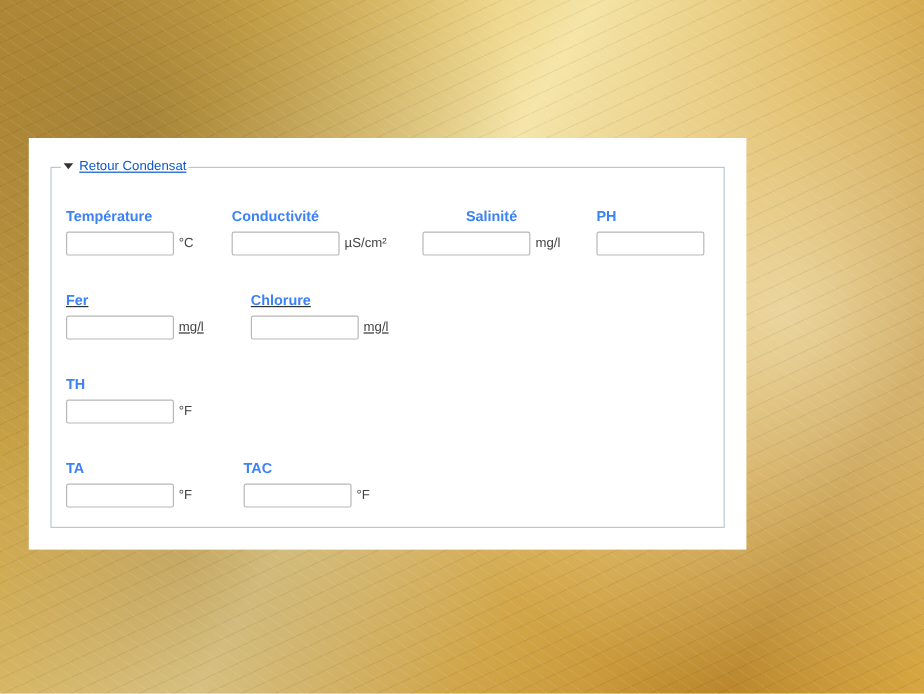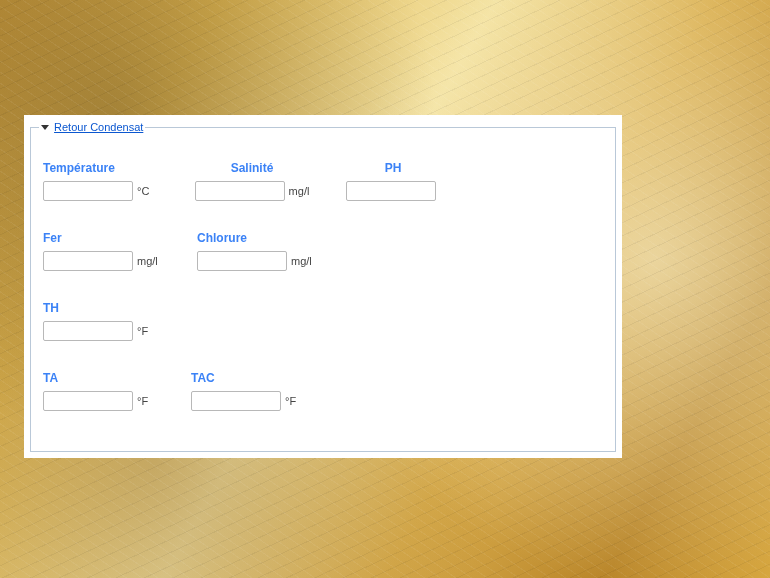"Retour Condensat" .panel { padding: 6px -> 18px }
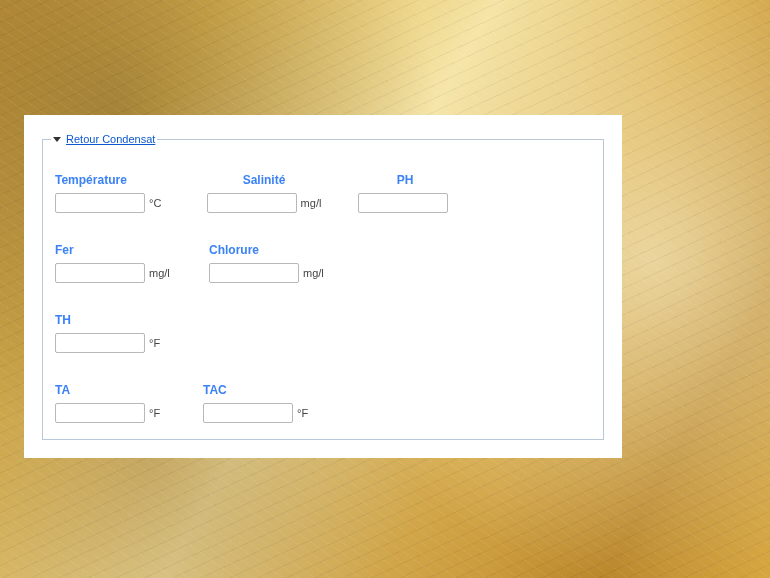"Conductivité" div.field { html: none -> <div> <span>Conductivité</span> <span> <input> <span>µS/cm²</span> </span> </div> }
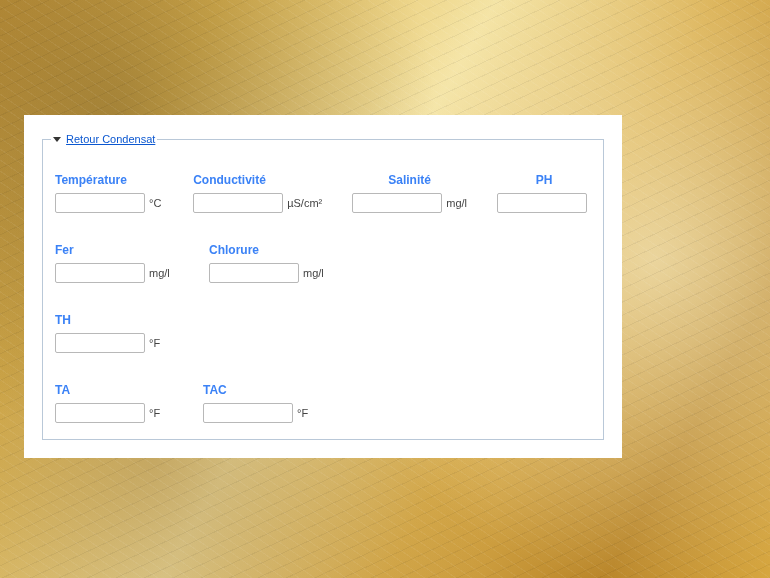"PH" .col-w4 { align-items: center -> none }
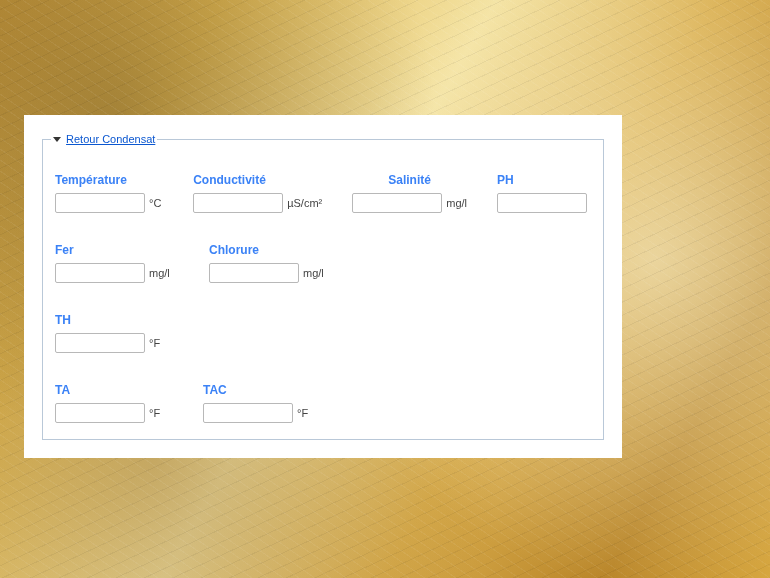"Fer" .row.tight { text-decoration: none -> underline }
